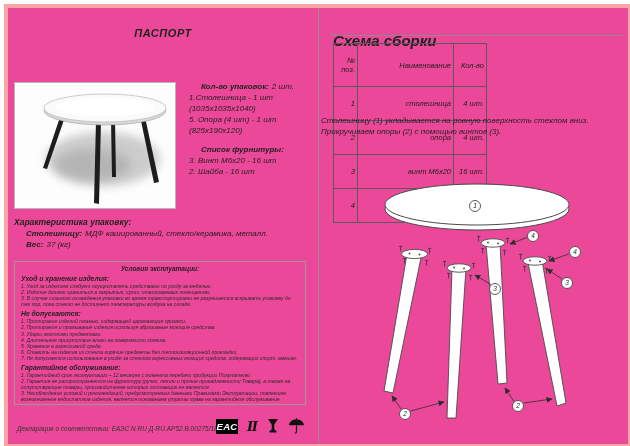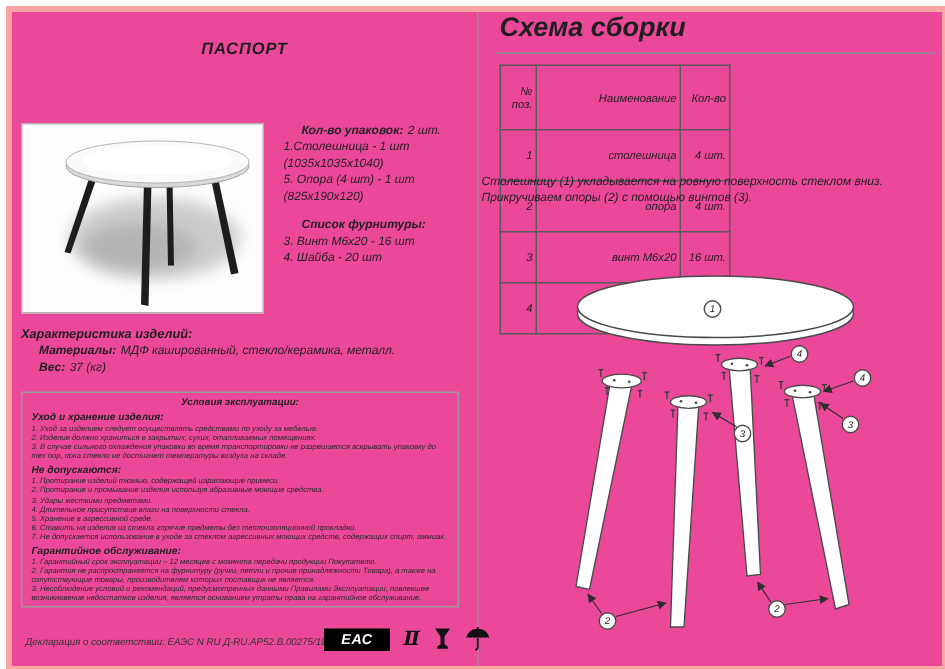"Схема сборки" .asm-title { font-size: 18px -> 15px; top: 0 -> 24px }
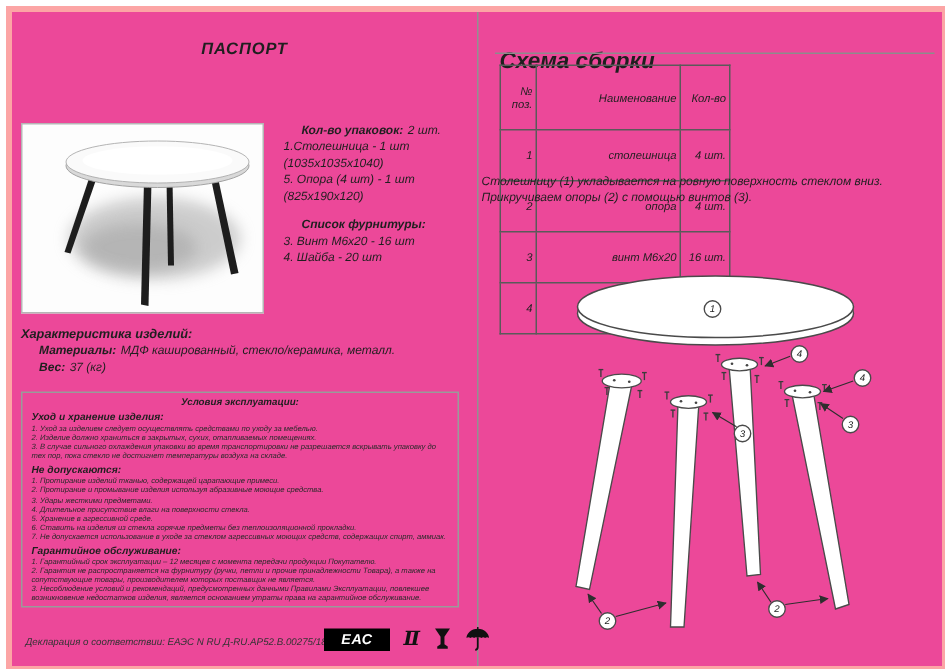"4. Шайба - 20 шт" div { text: 4. Шайба - 20 -> 2. Шайба - 16 }
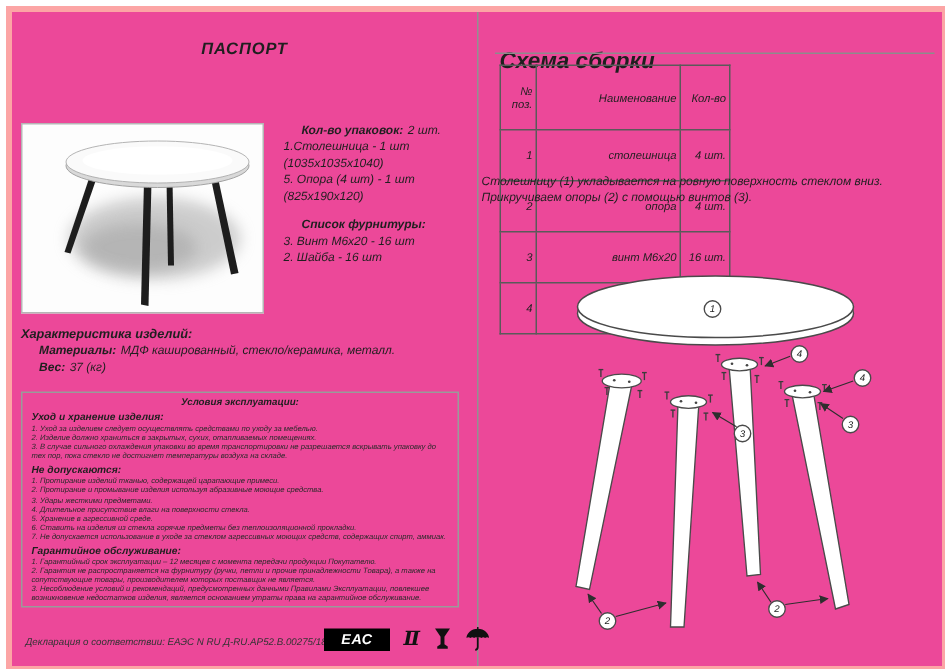"Характеристика изделий:" div.chars-head { text: изделий -> упаковку }
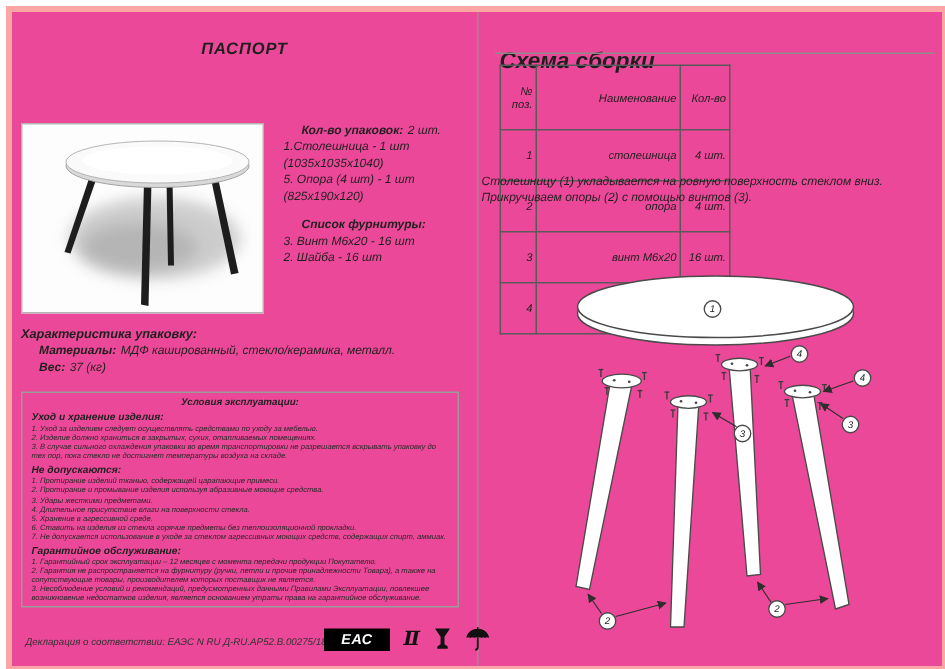"Материалы:" span.b { text: Материалы -> Столешницу }
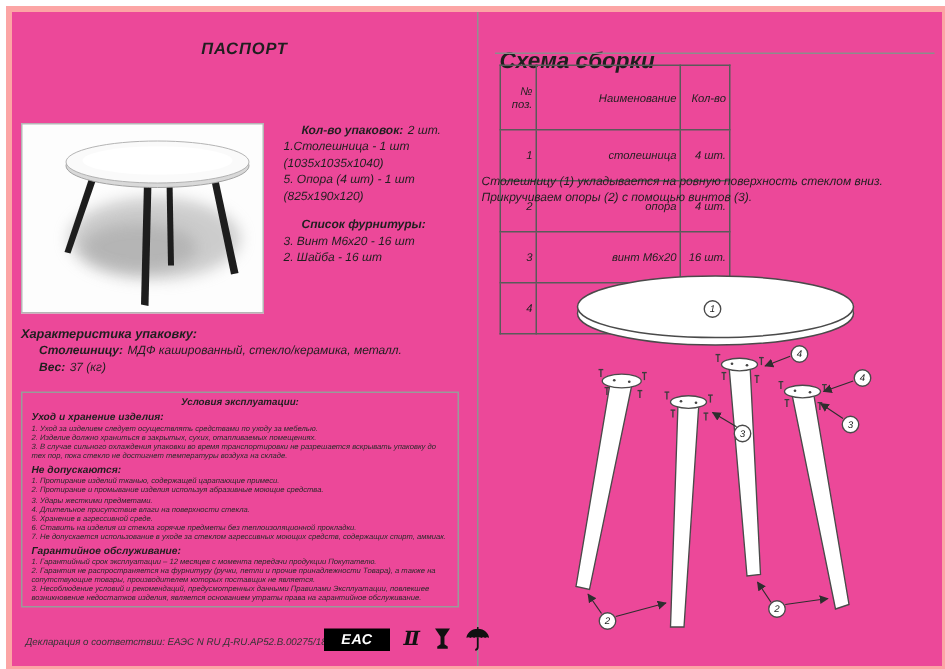"ЕАС" .eac { width: 44px -> 22px }
